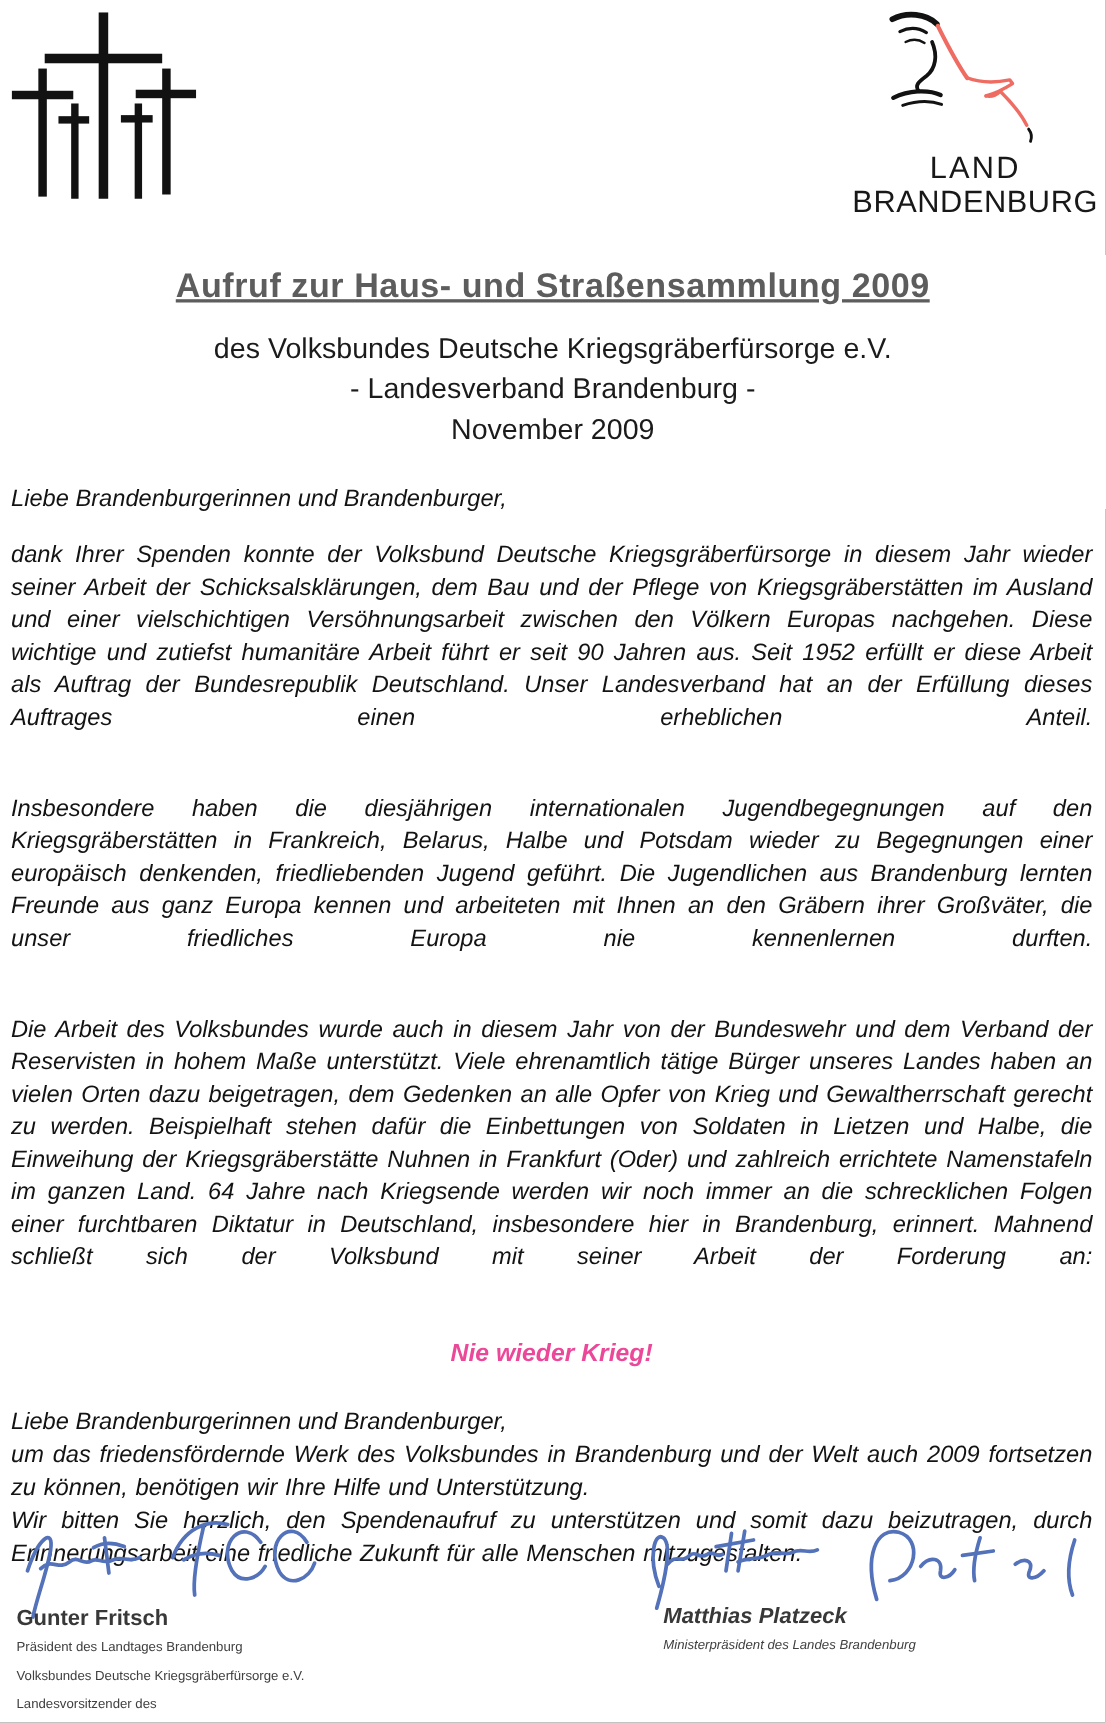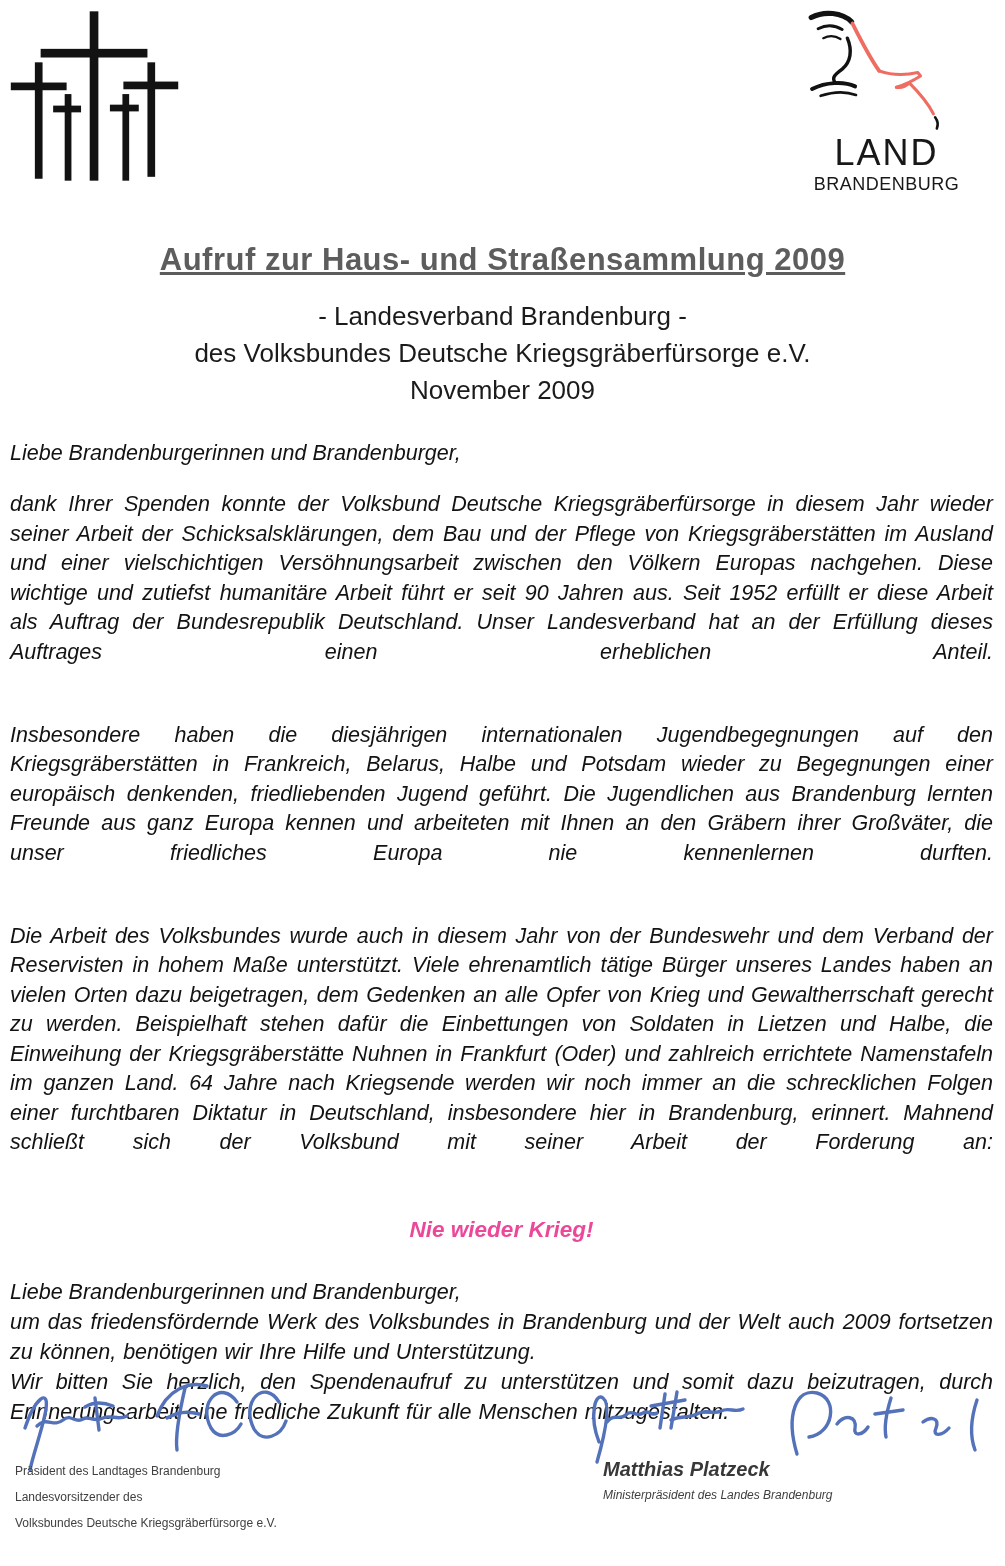"LAND" .bb-land { font-size: 36px -> 28px }
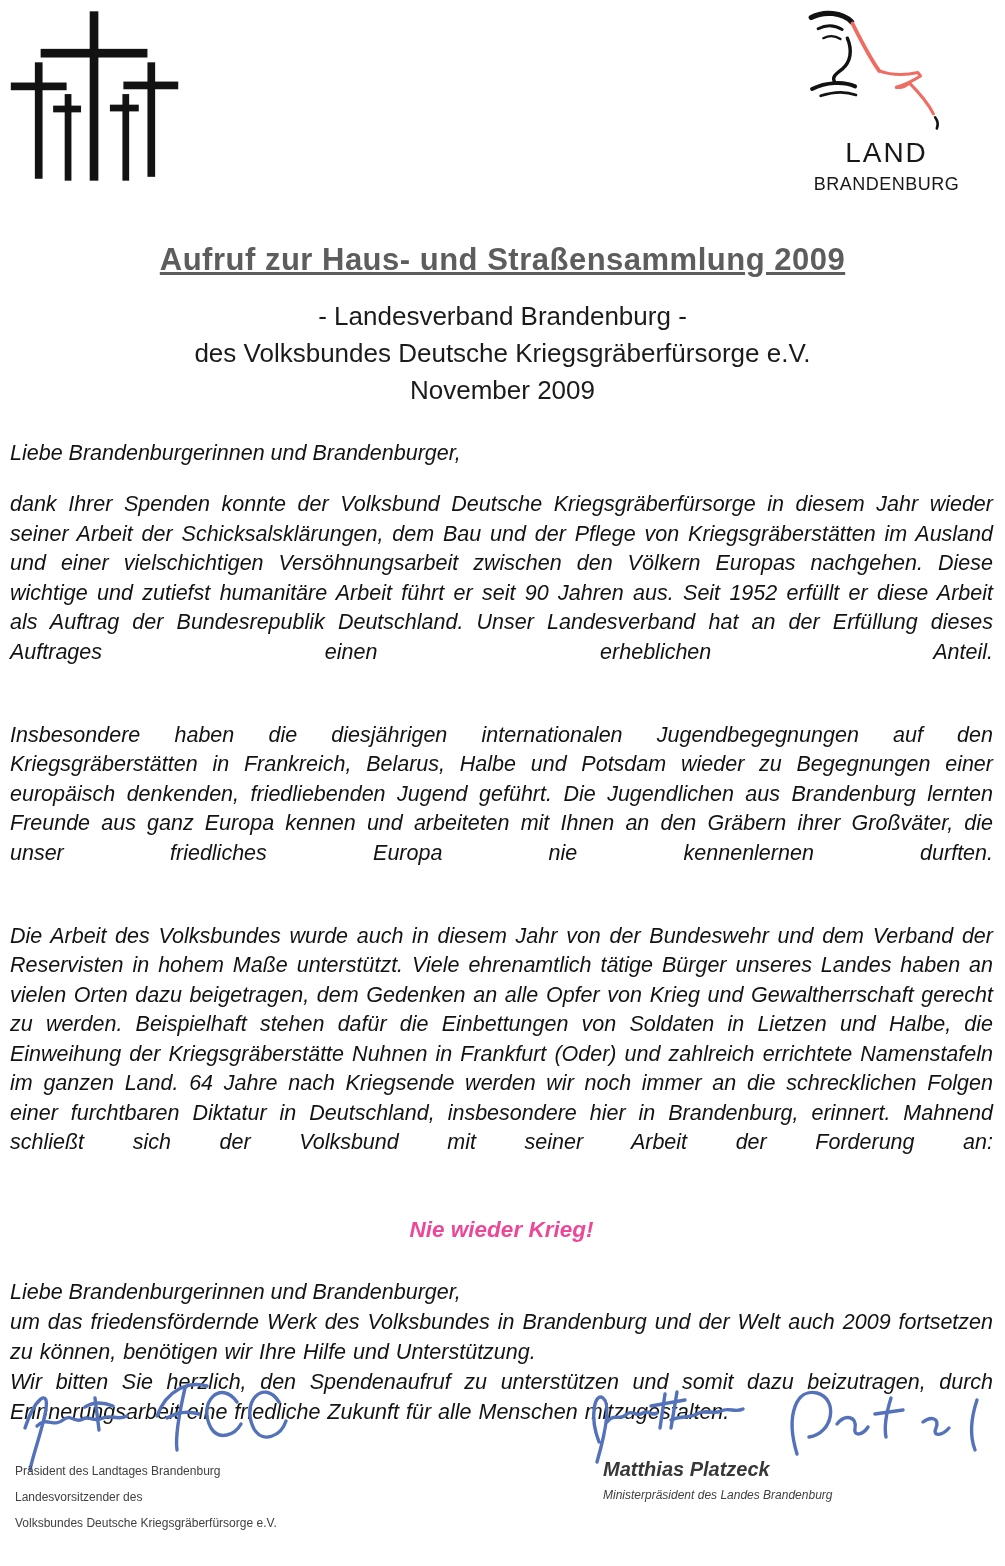"BRANDENBURG" .bb-brandenburg { font-size: 18px -> 28px }
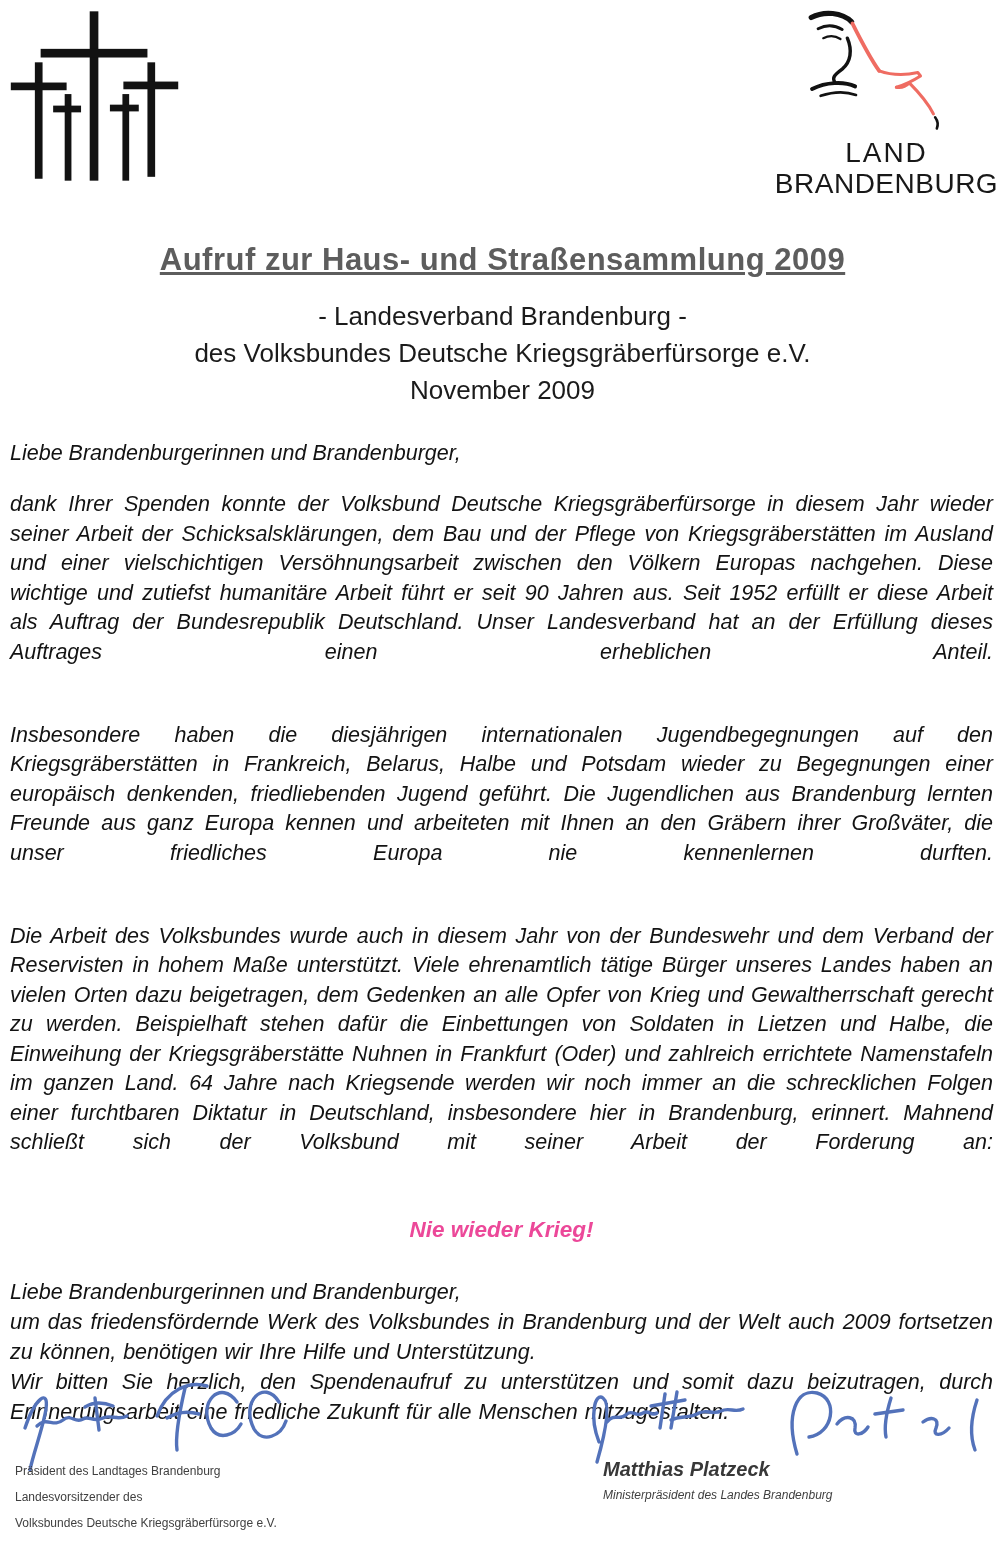"- Landesverband Brandenburg -" div { order: before "des Volksbundes Deutsche" -> after "des Volksbundes Deutsche" }
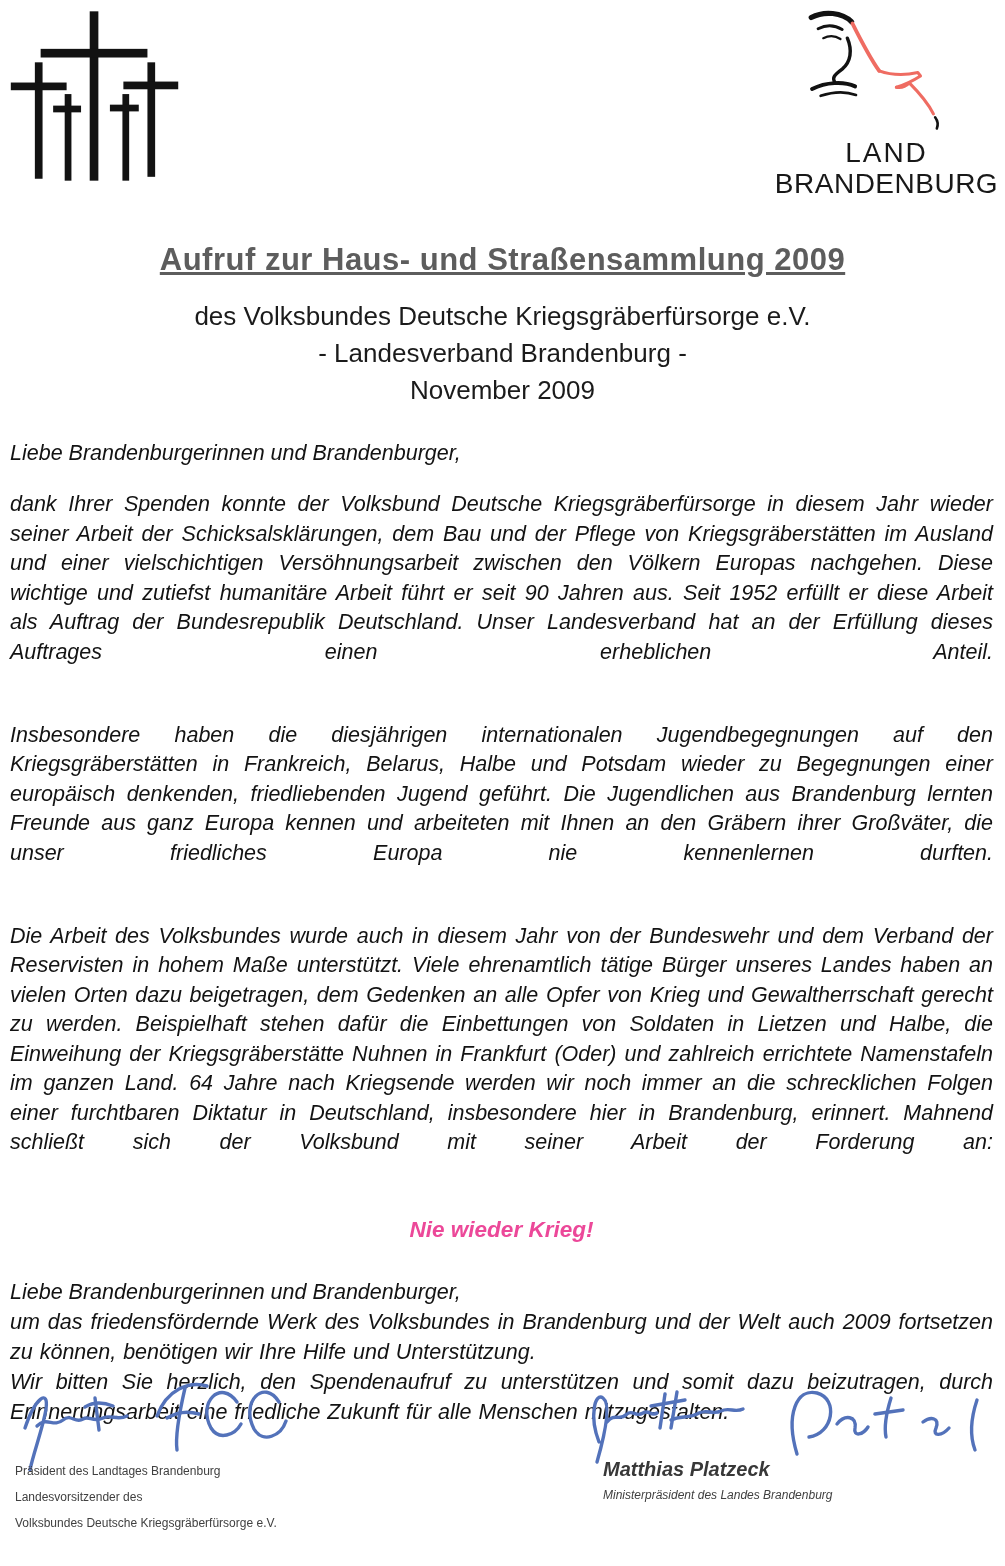"Gunter Fritsch" div.sig-name { html: none -> <div>Gunter Fritsch</div> }
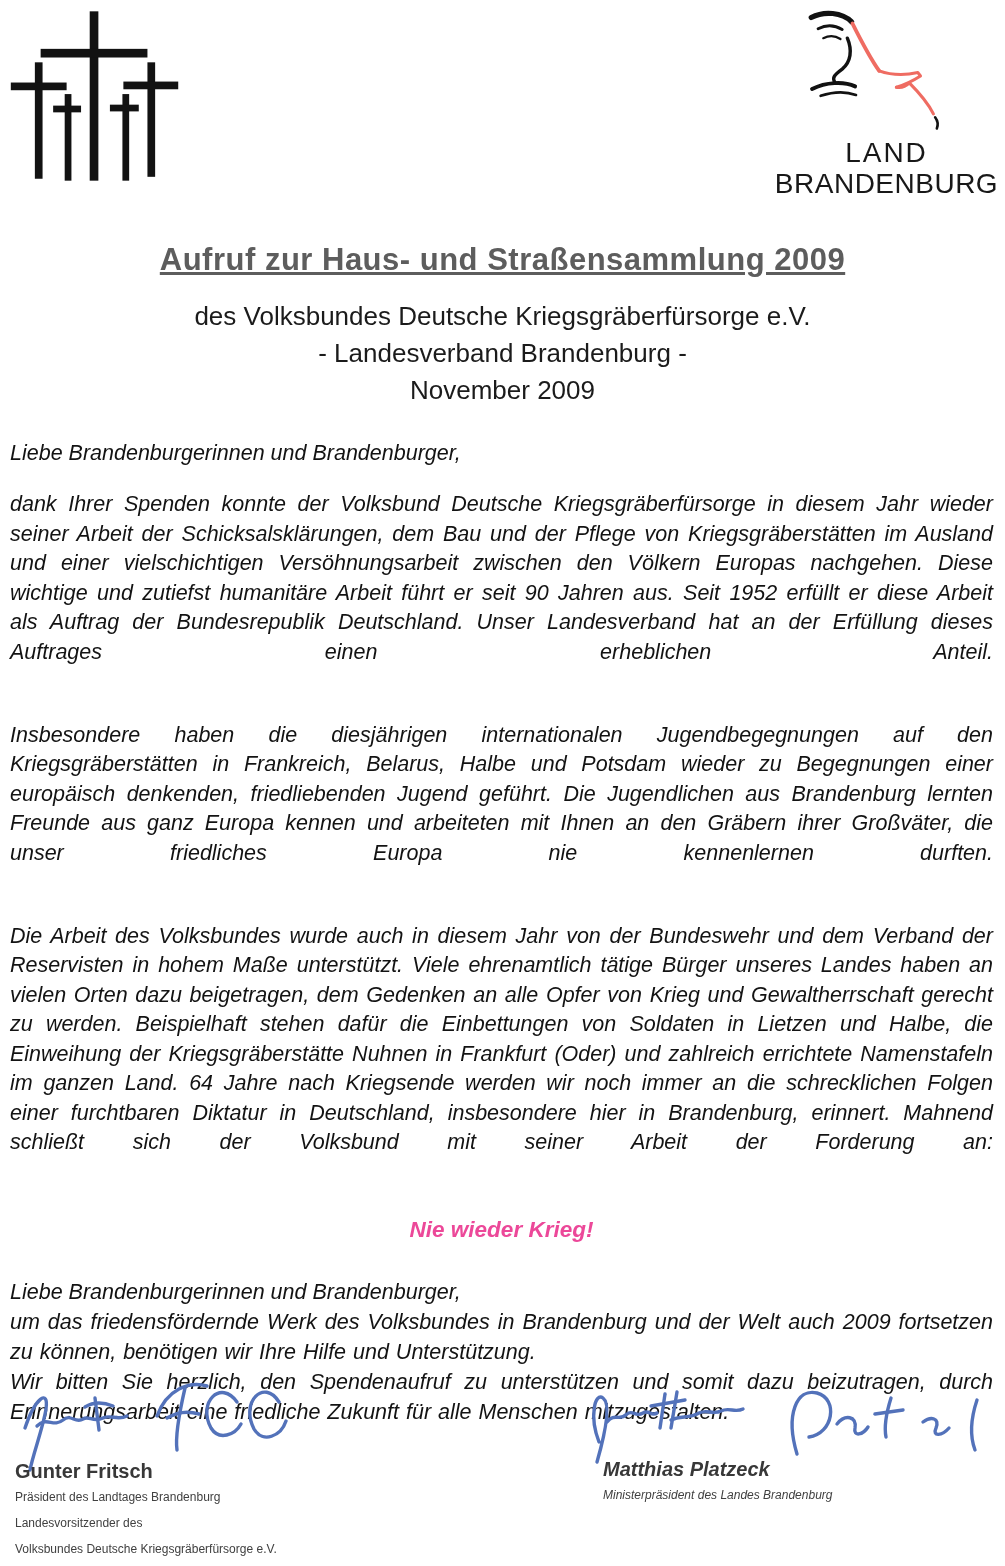"Landesvorsitzender des" div.sig-role { order: before "Volksbundes Deutsche" -> after "Volksbundes Deutsche" }
